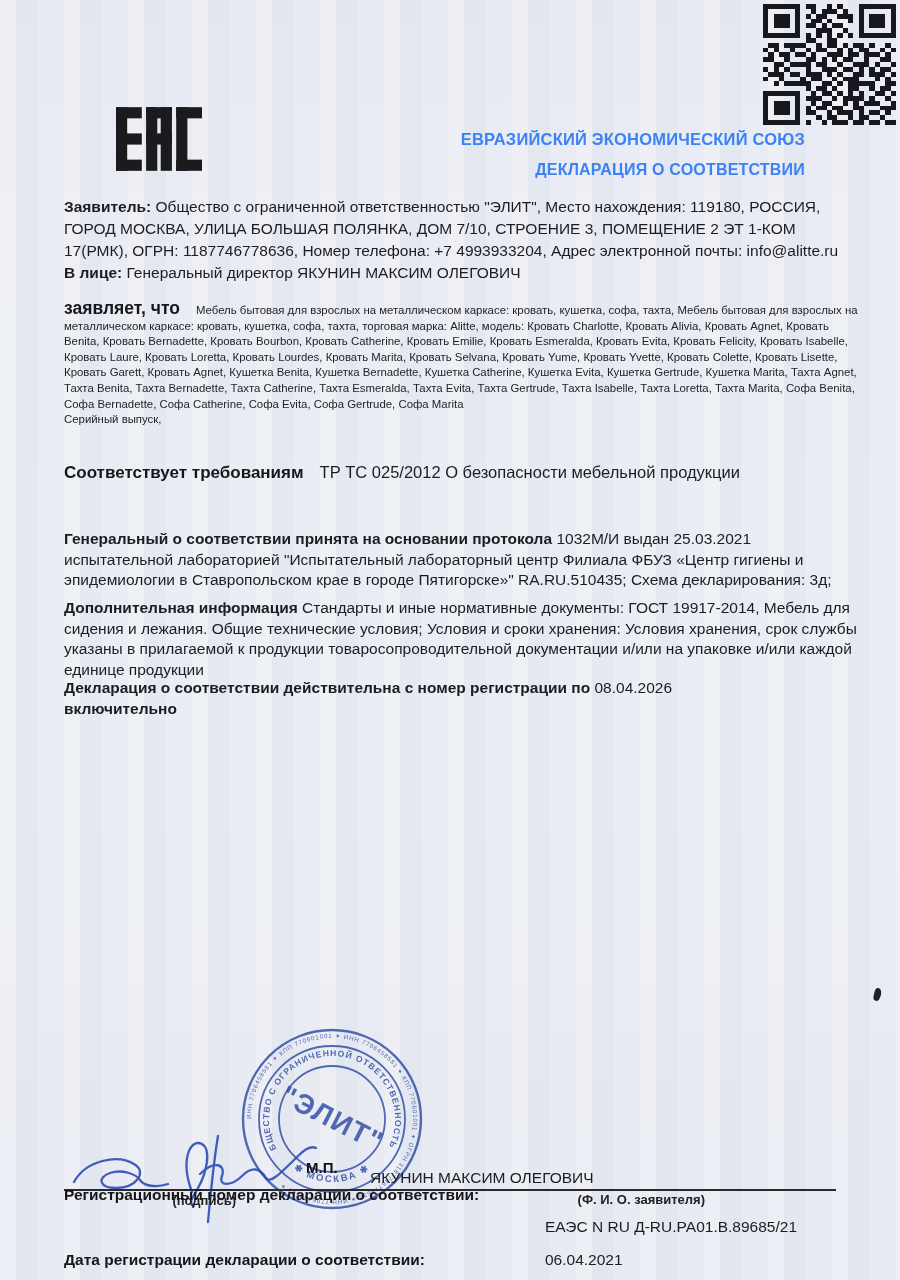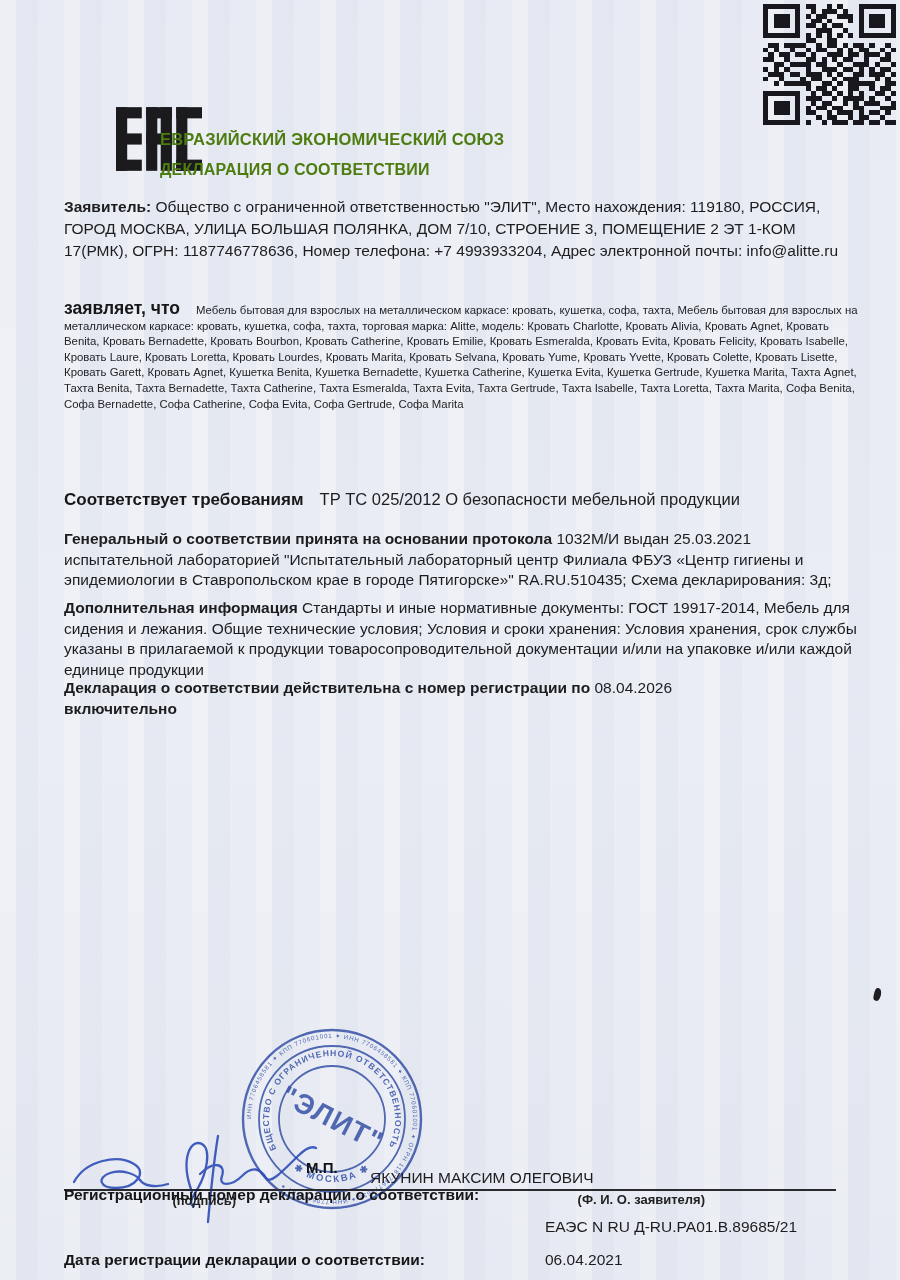"ЕВРАЗИЙСКИЙ ЭКОНОМИЧЕСКИЙ СОЮЗ" .title { color: #4d7c0f -> #3b82f6; text-align: left -> right }
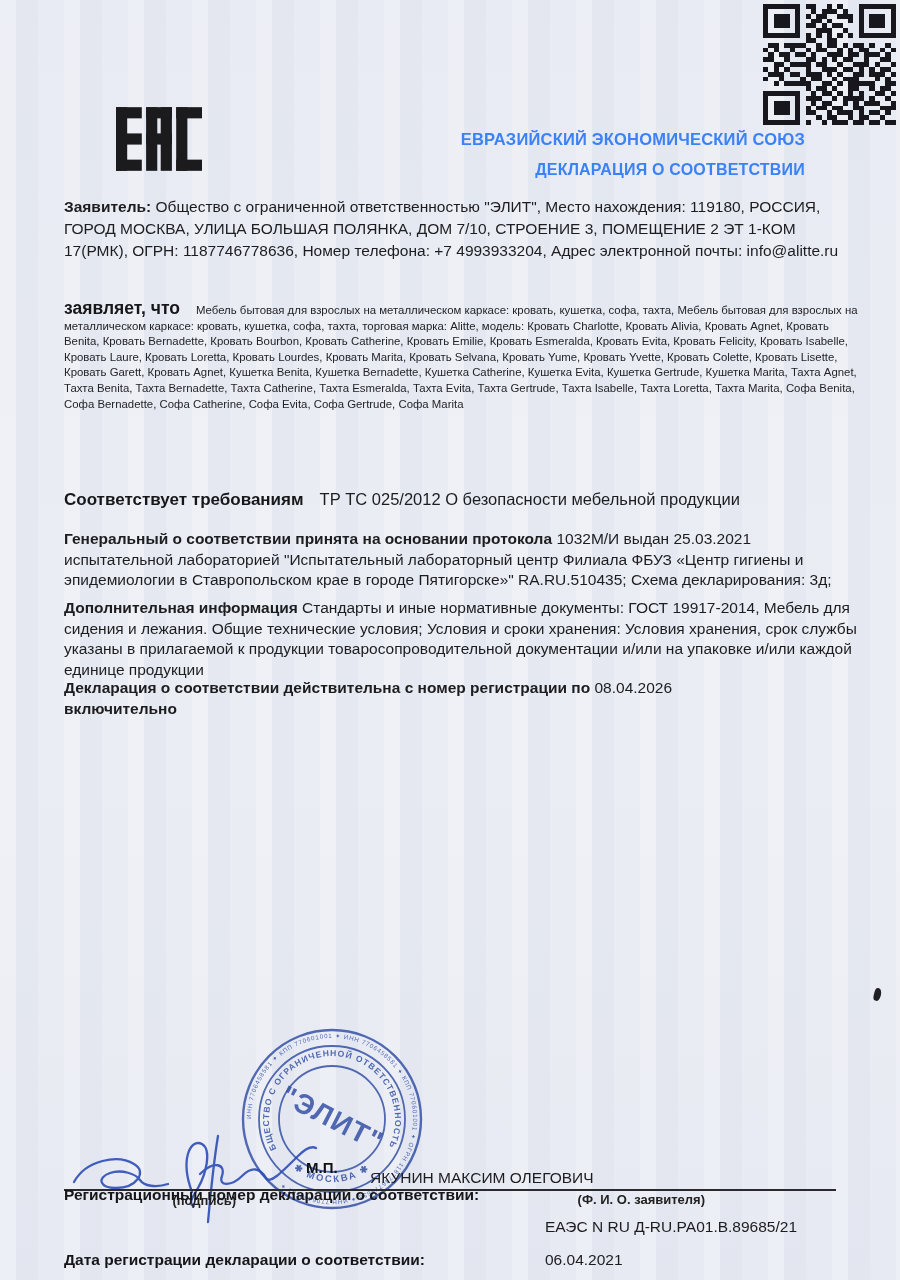"В лице: Генеральный директор ЯКУНИН" div { html: none -> <div> <span>В лице:</span> <span>Генеральный директор ЯКУНИН МАКСИМ ОЛЕГОВИЧ</span> </div> }
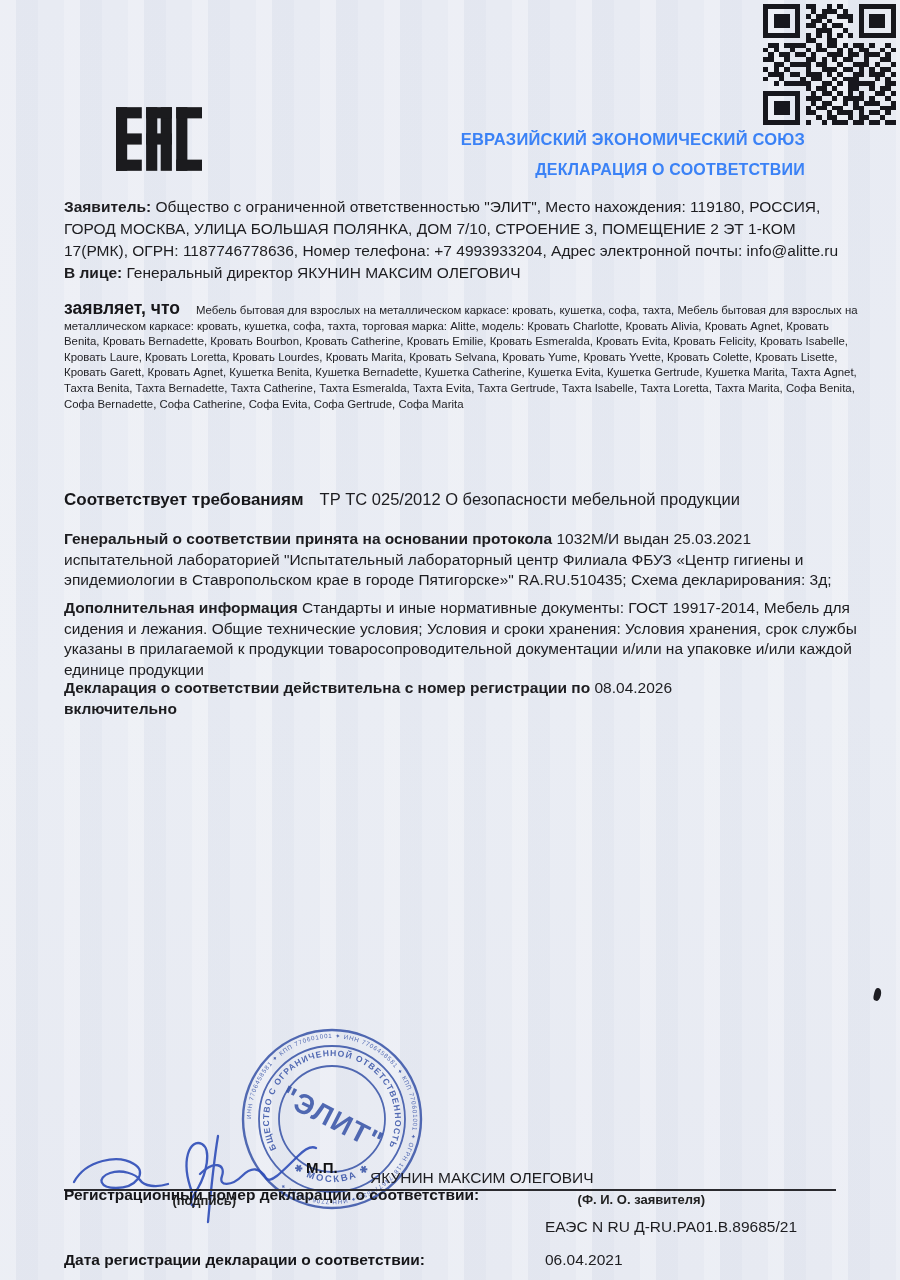"Серийный выпуск," div { html: none -> <div>Серийный выпуск,</div> }
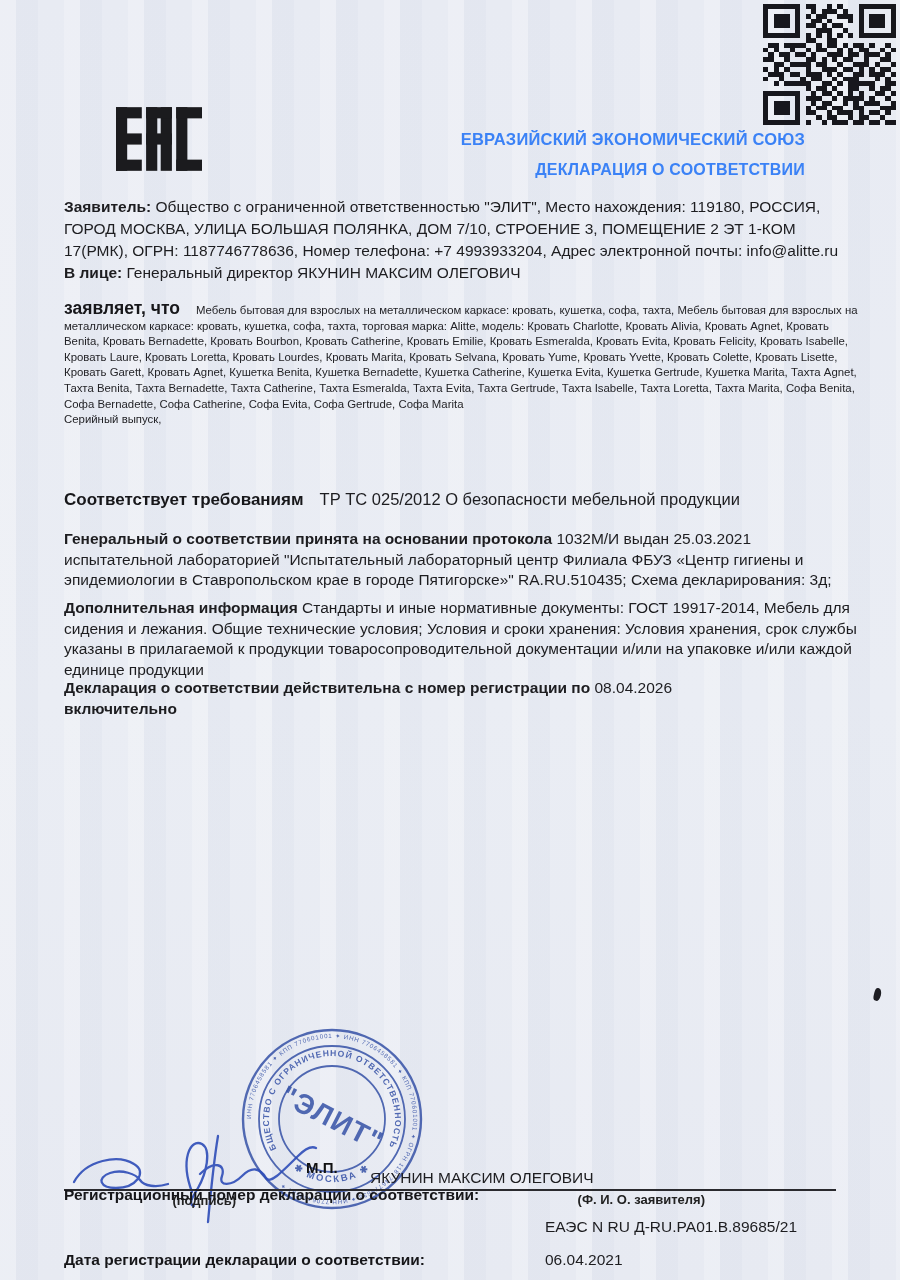"Соответствует требованиям ТР ТС 025/2012" div.para { top: 488px -> 461px }
